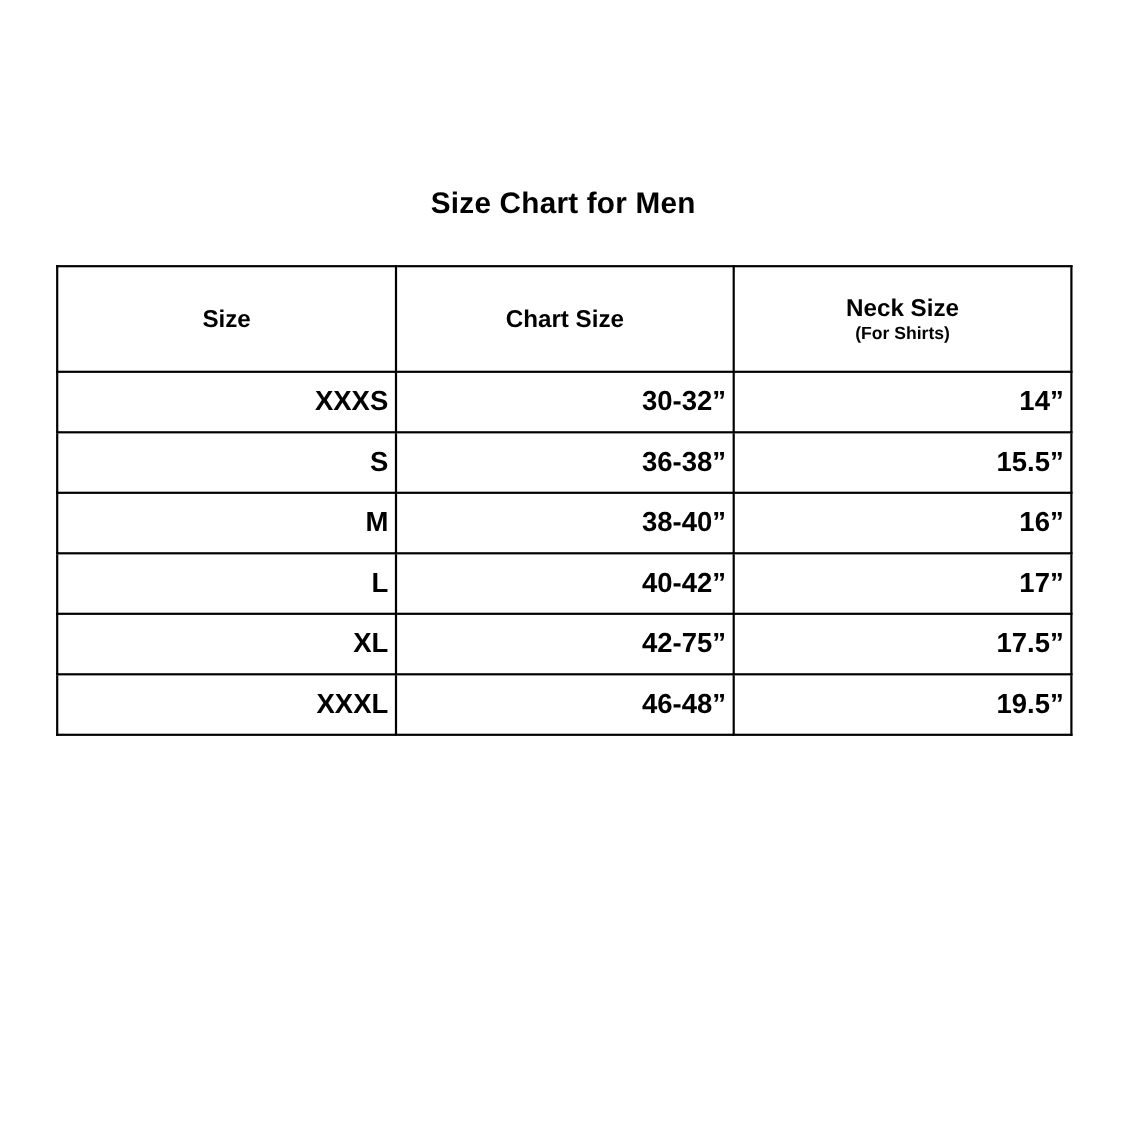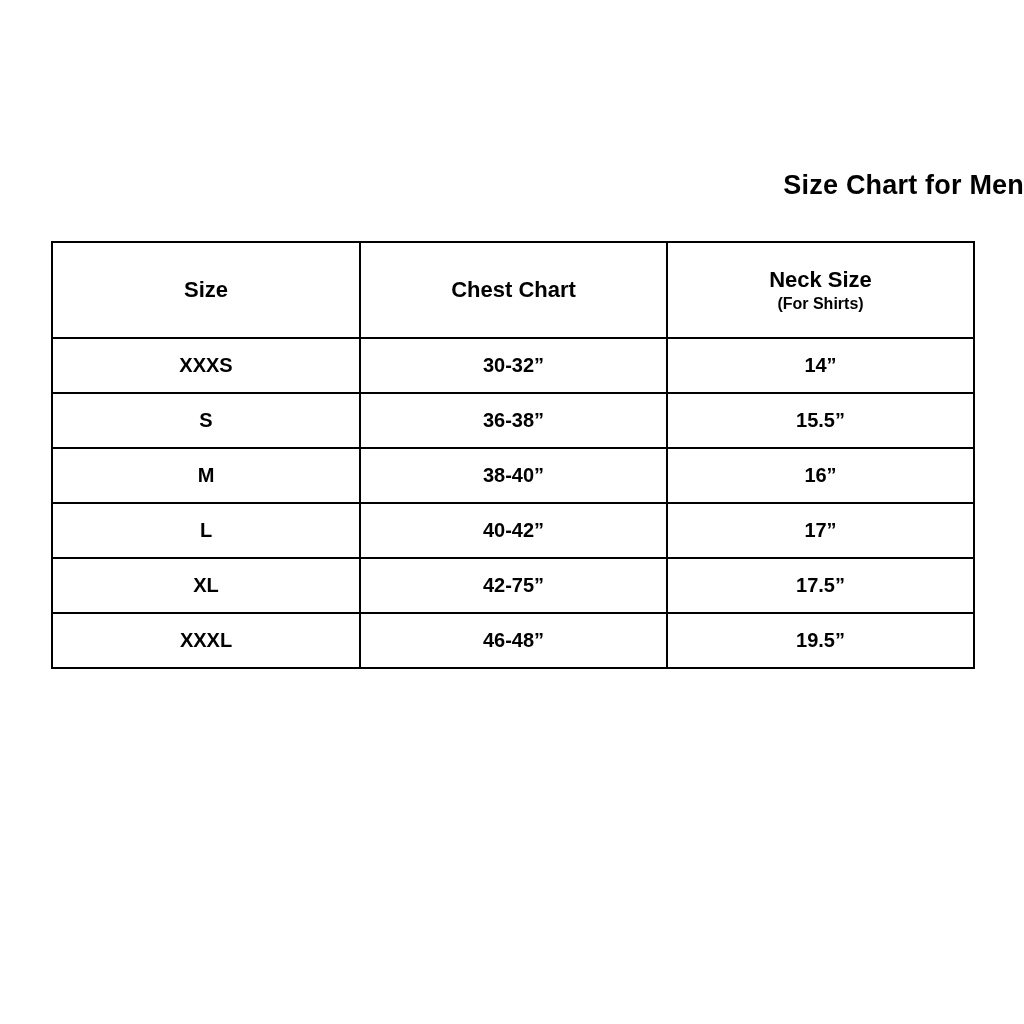"Size Chart for Men" .title { text-align: right -> center }
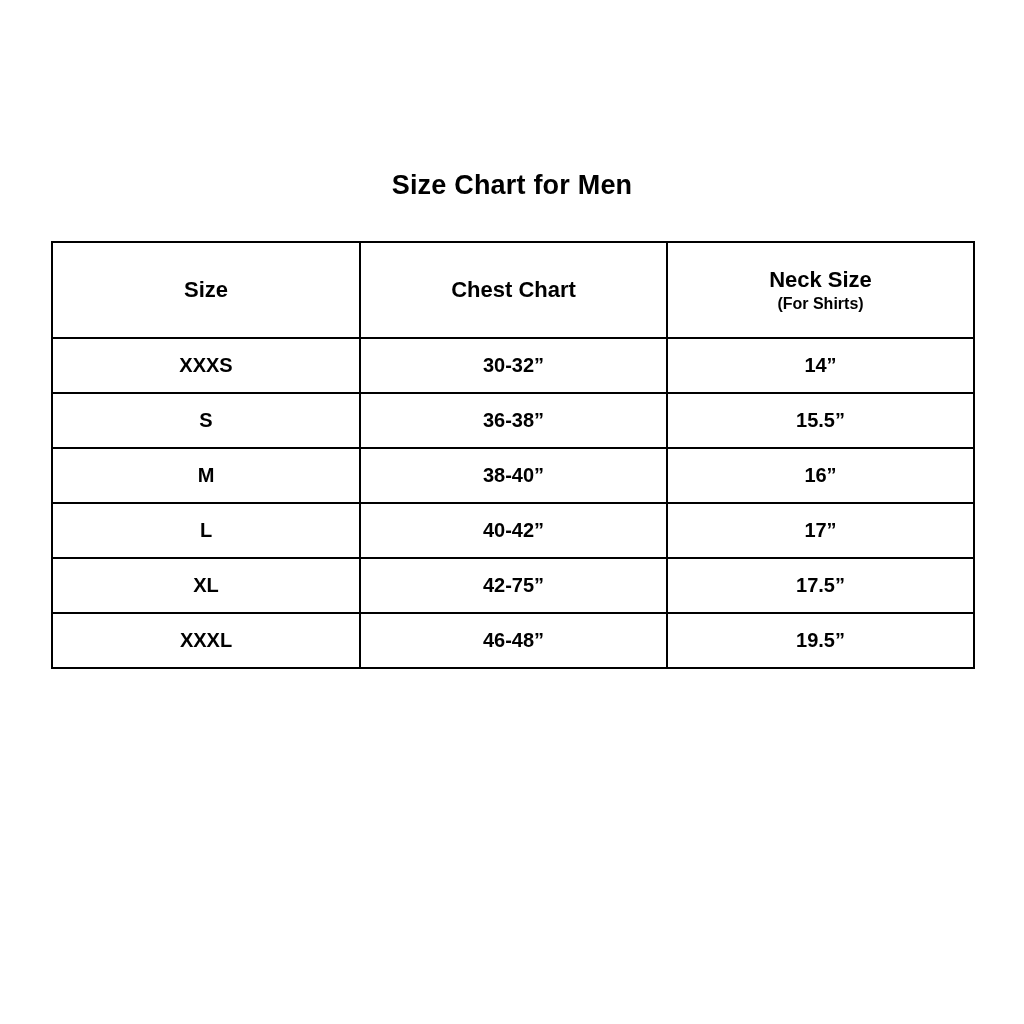"Chest Chart" span { text: Chest Chart -> Chart Size }
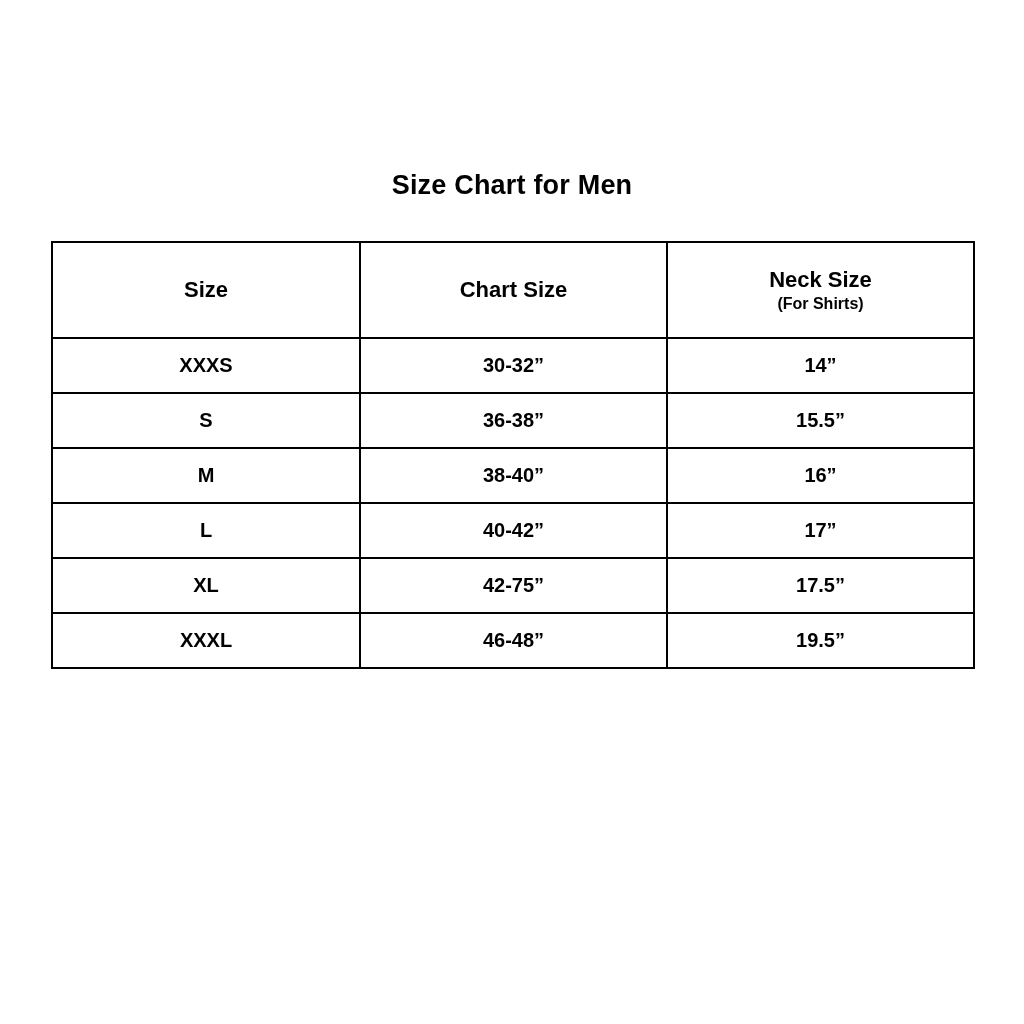"XXXS" table.size-chart td { font-size: 20px -> 25px; text-align: none -> right }
